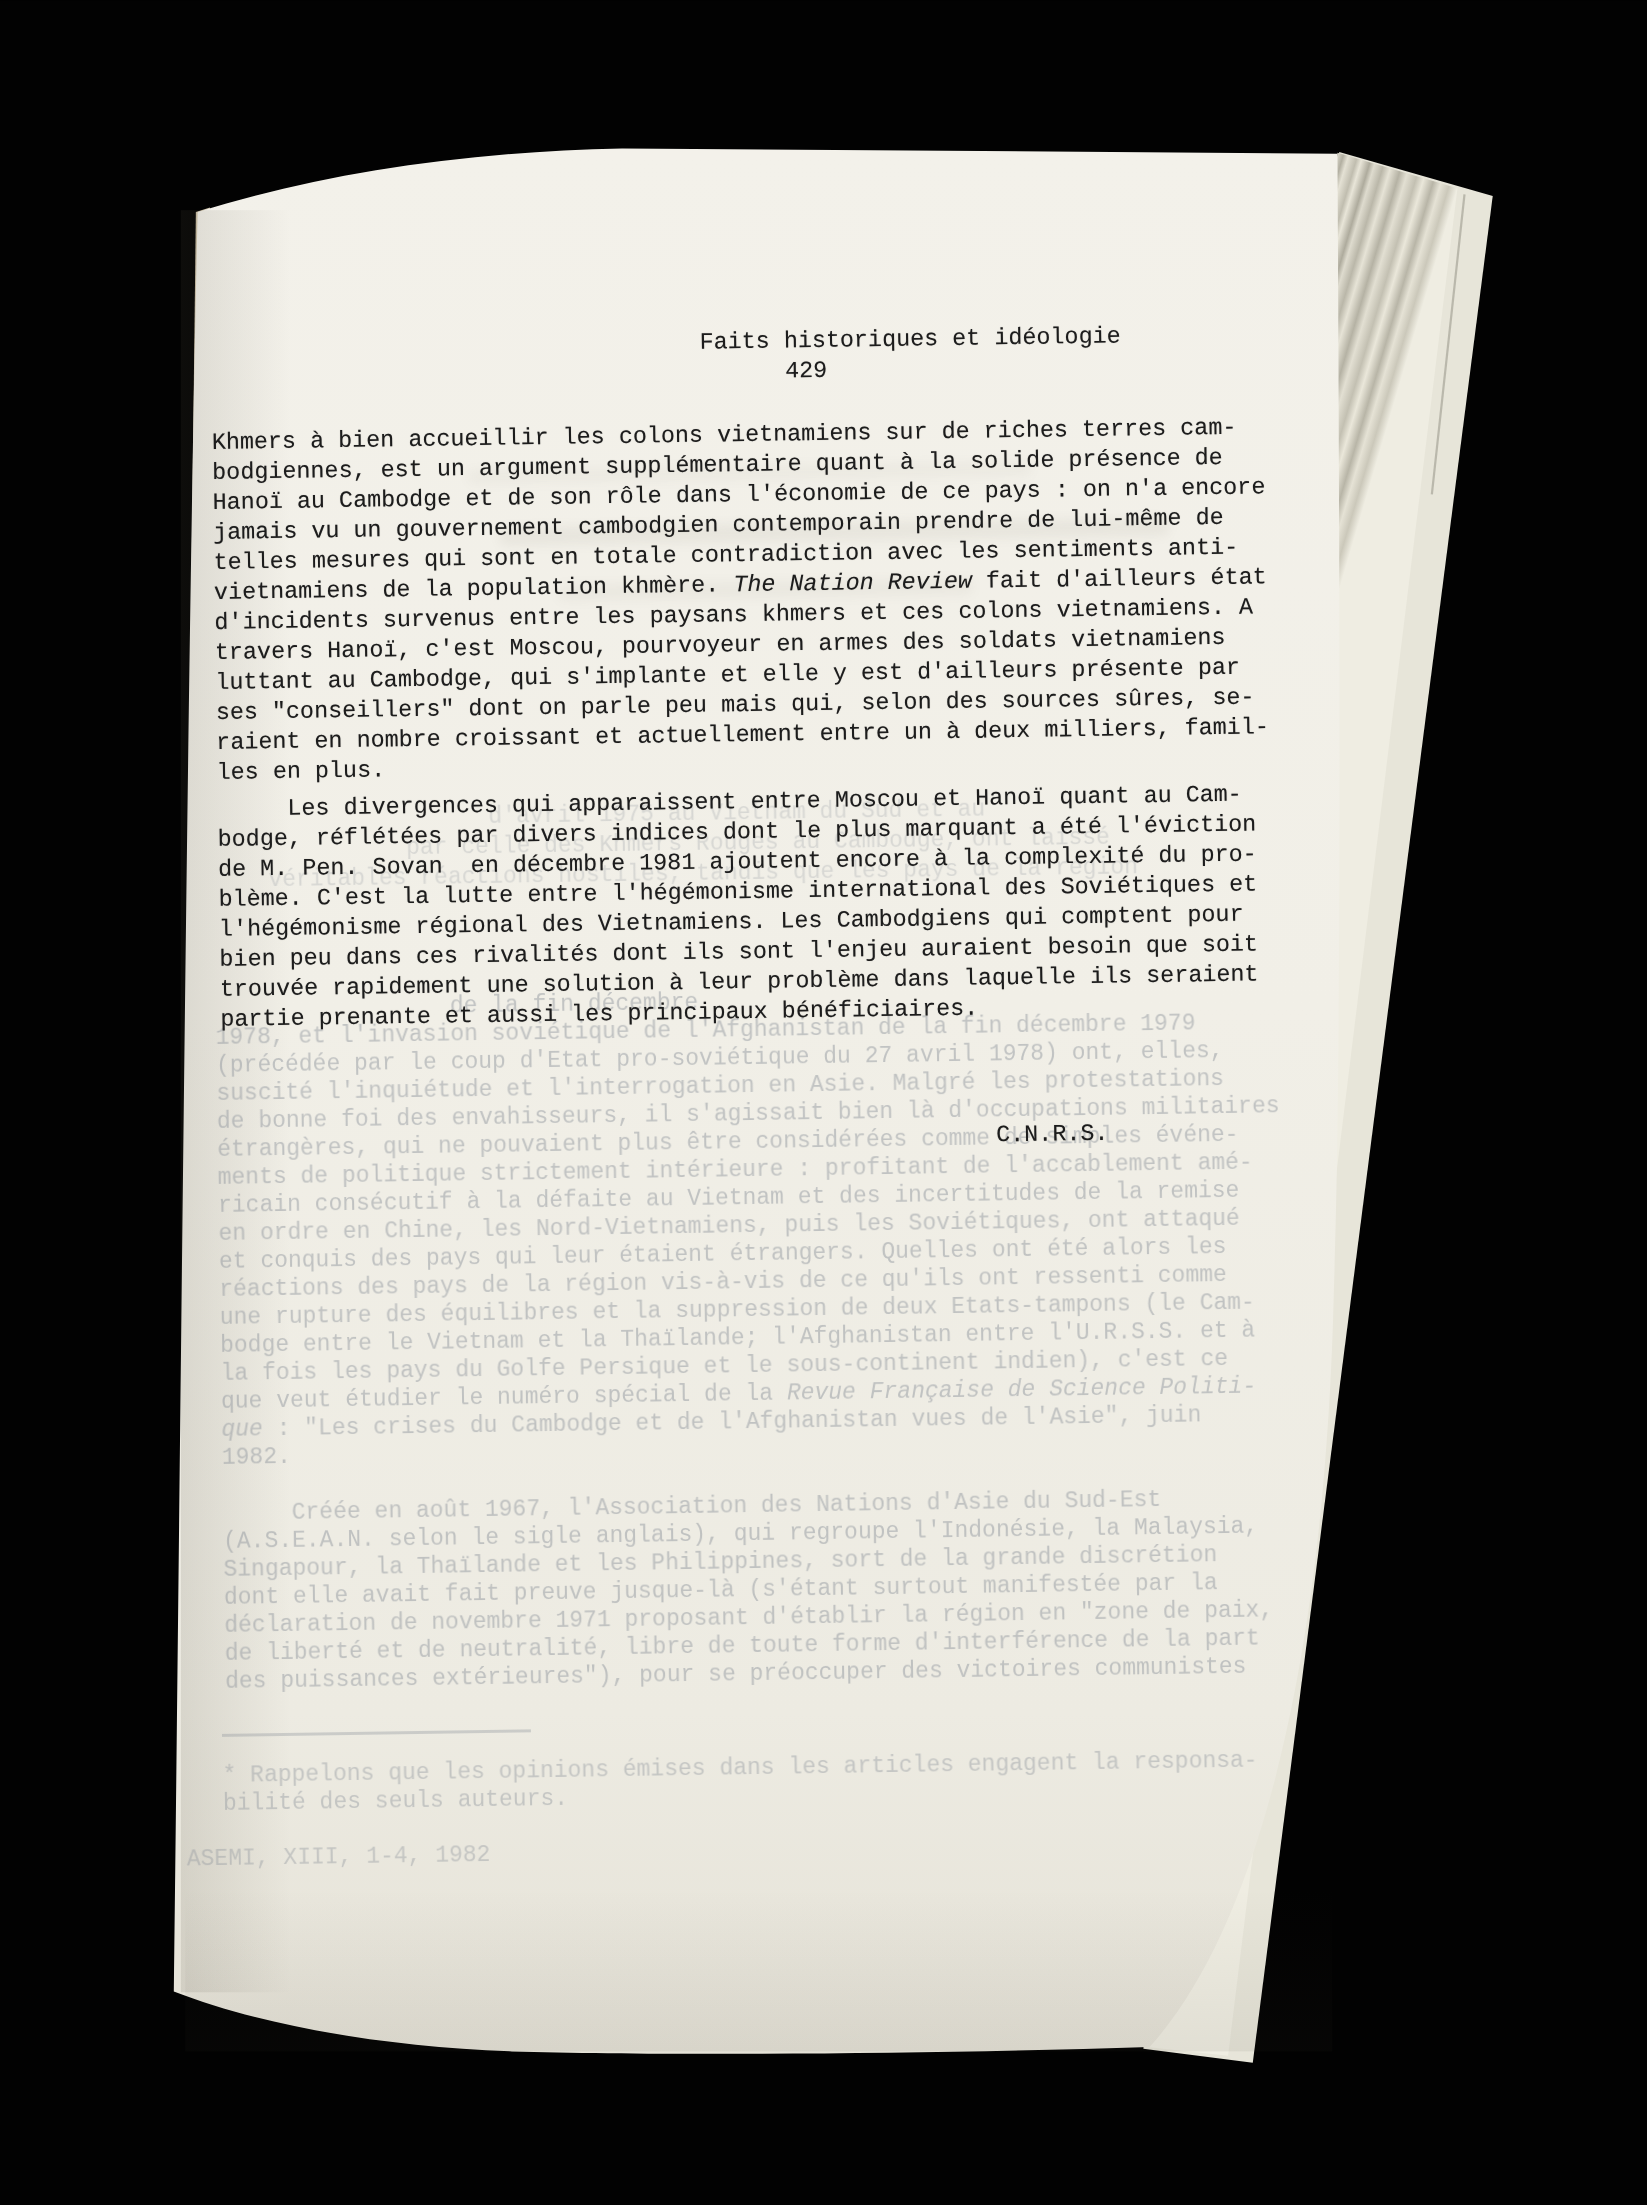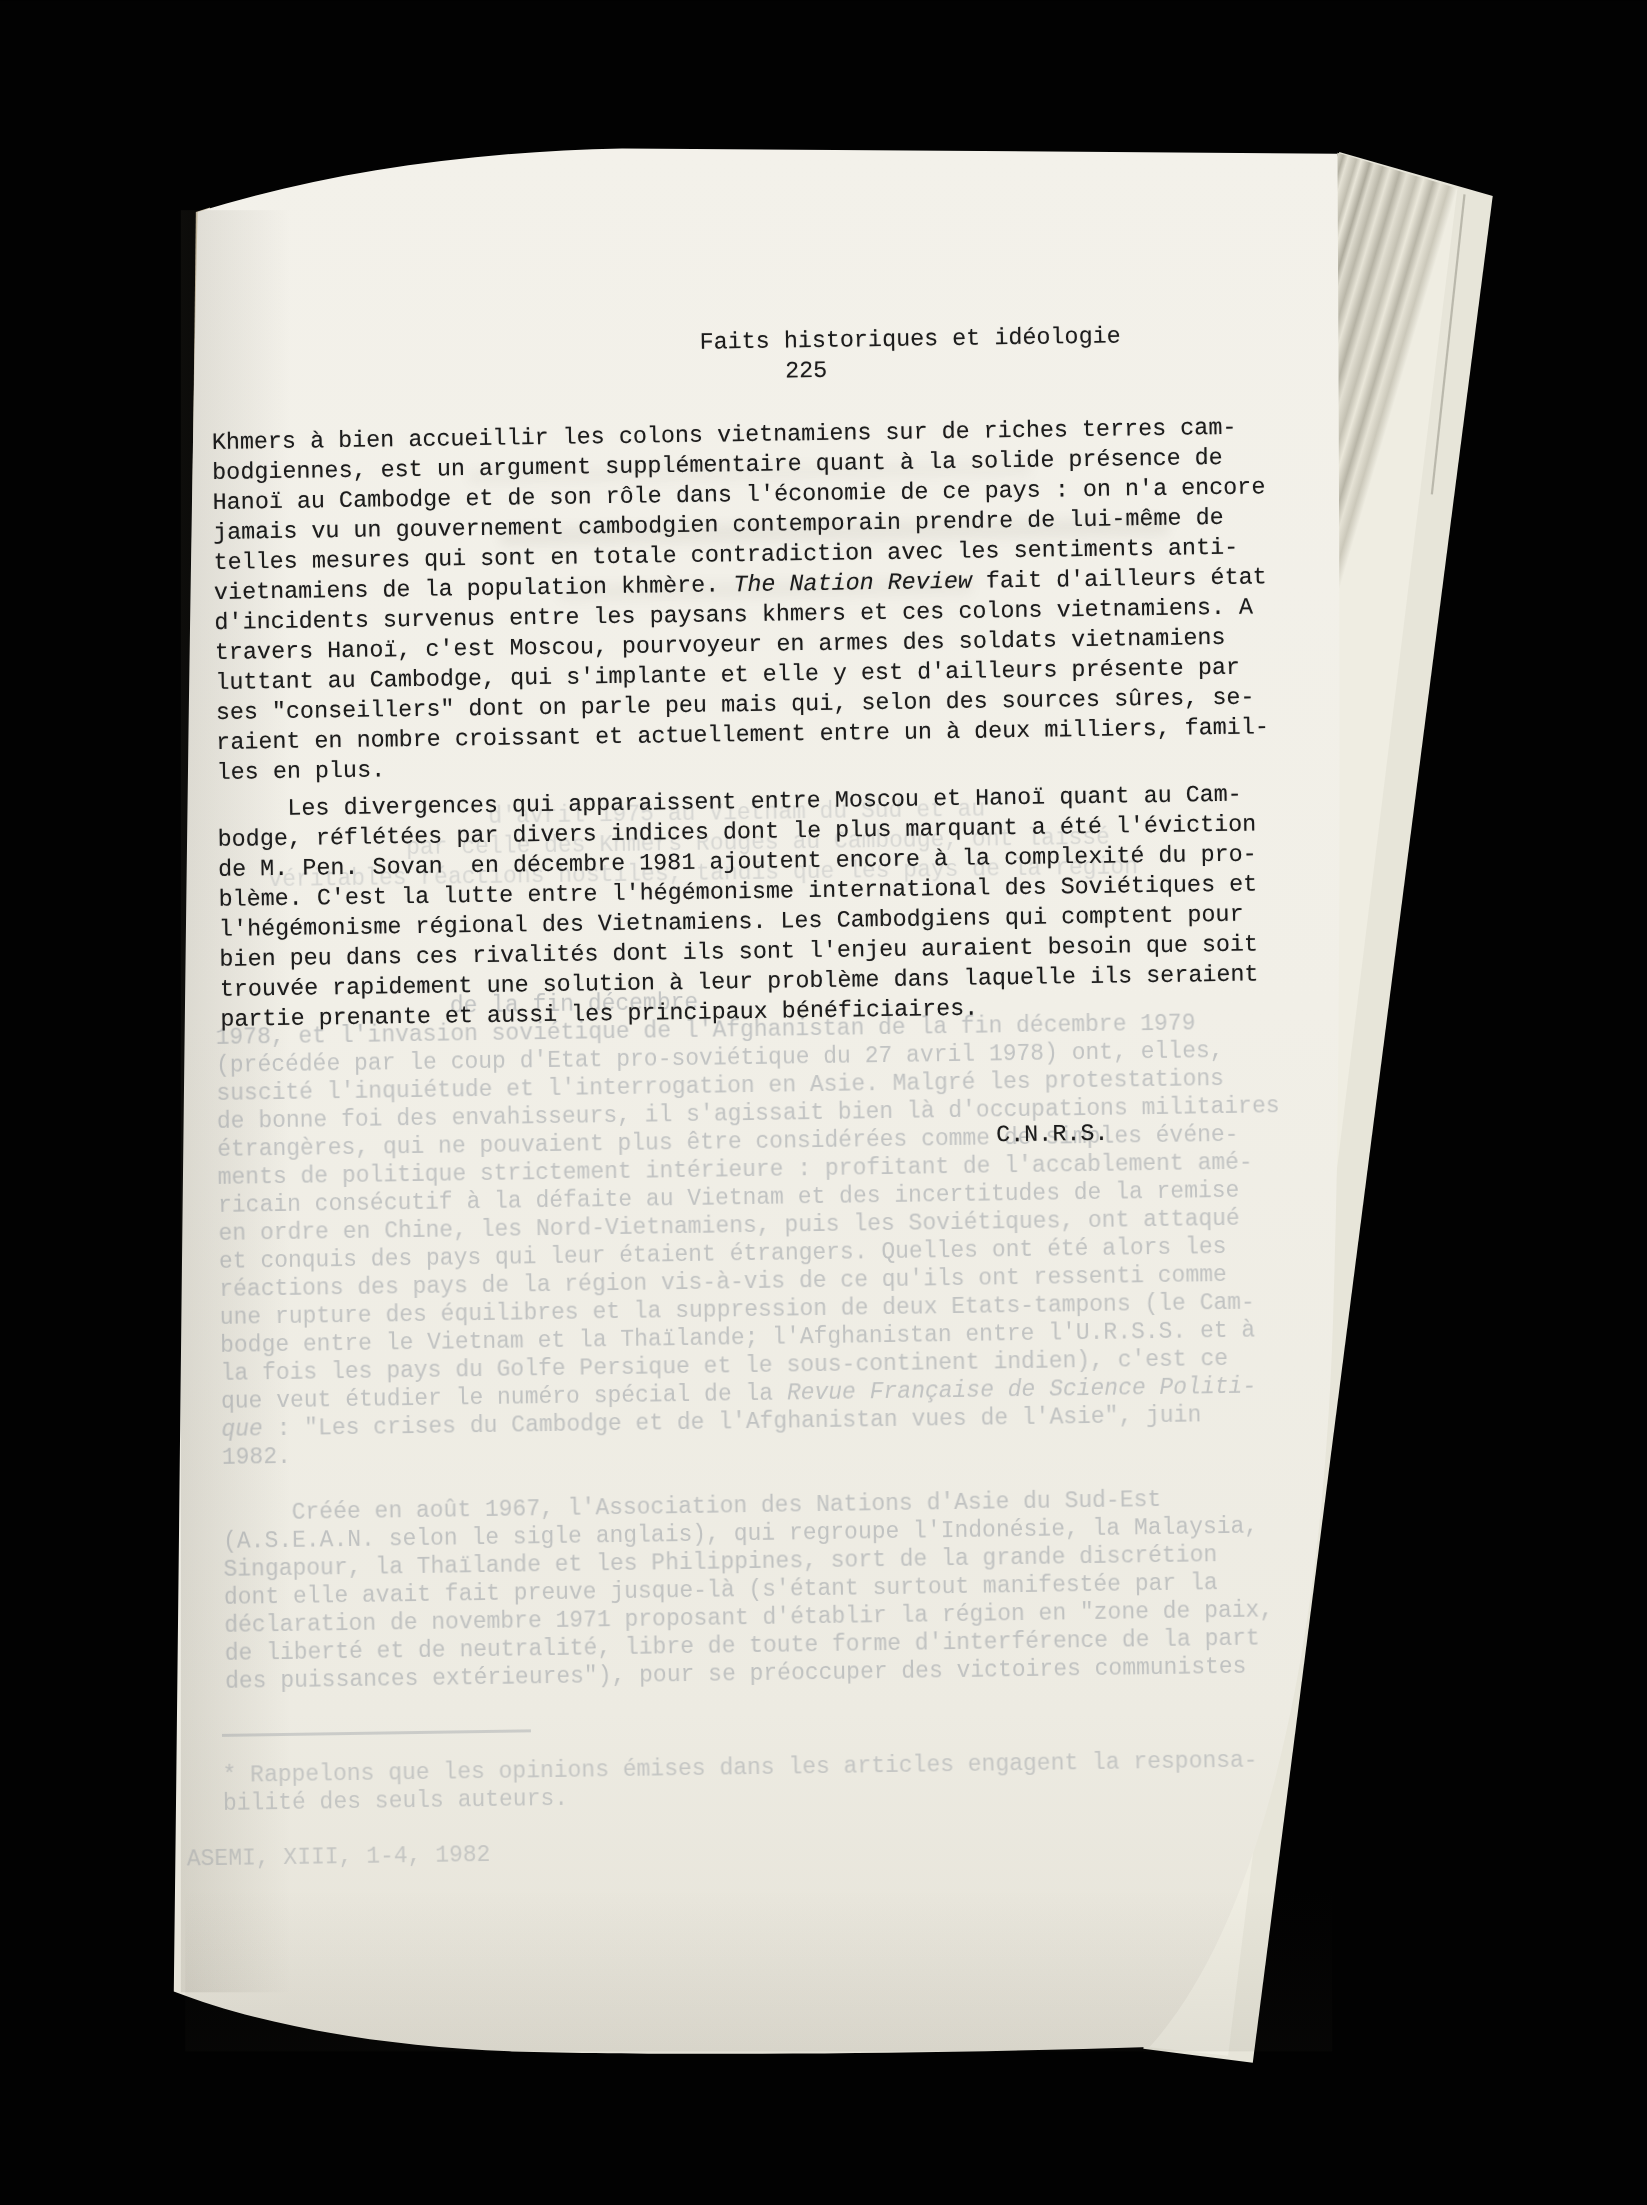"225" span.num { text: 225 -> 429 }
